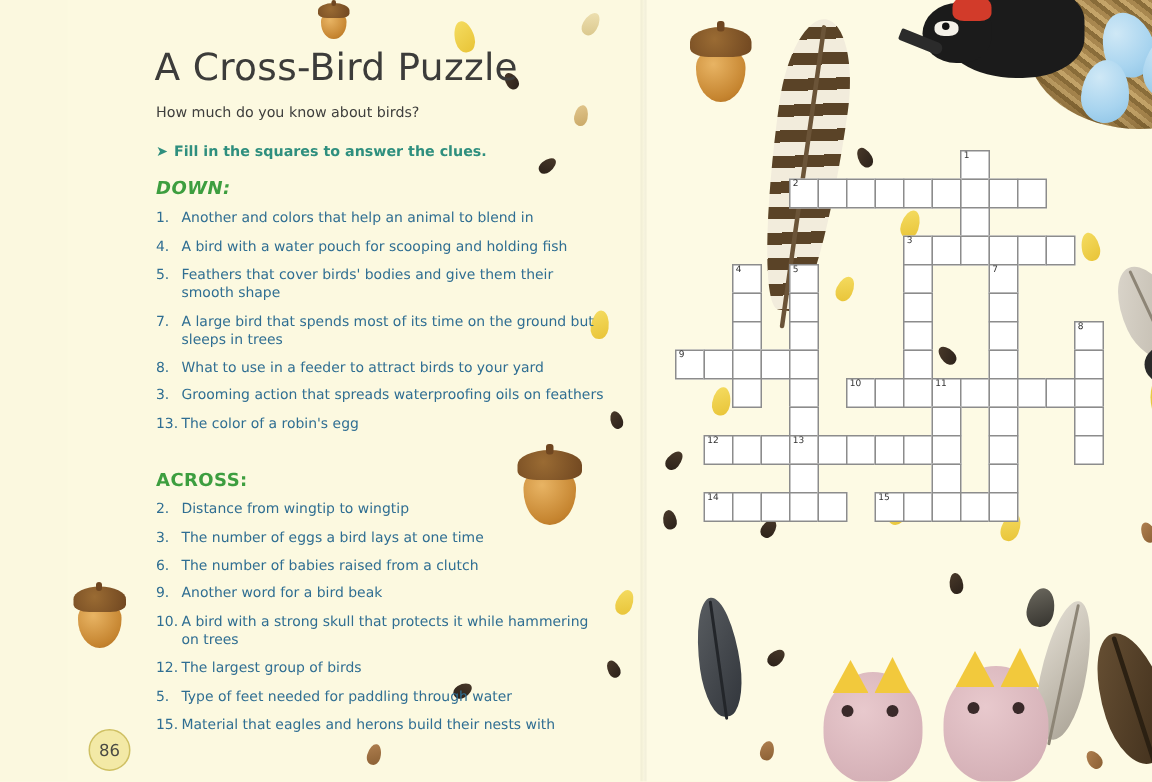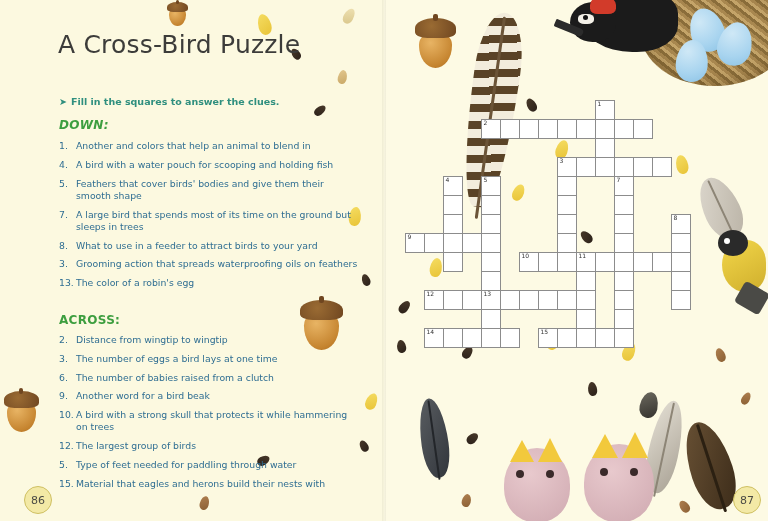"A Cross-Bird Puzzle" .page { margin-left: none -> 45px }
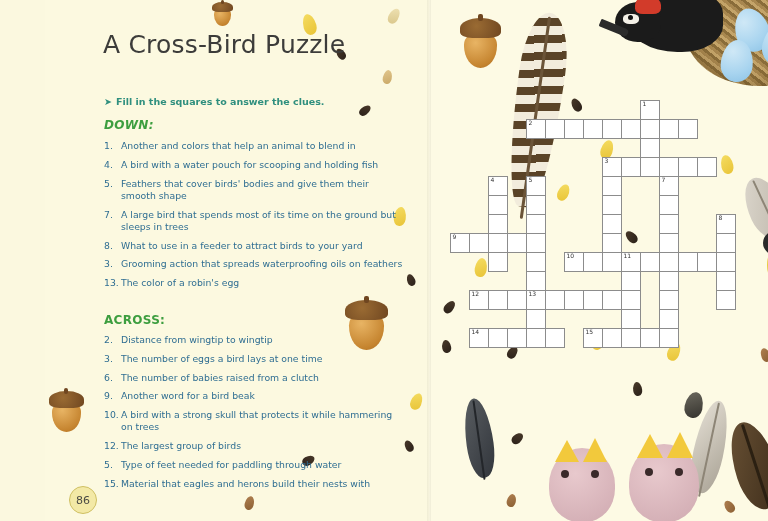"How much do you know" div.subtitle { html: none -> <div>How much do you know about birds?</div> }
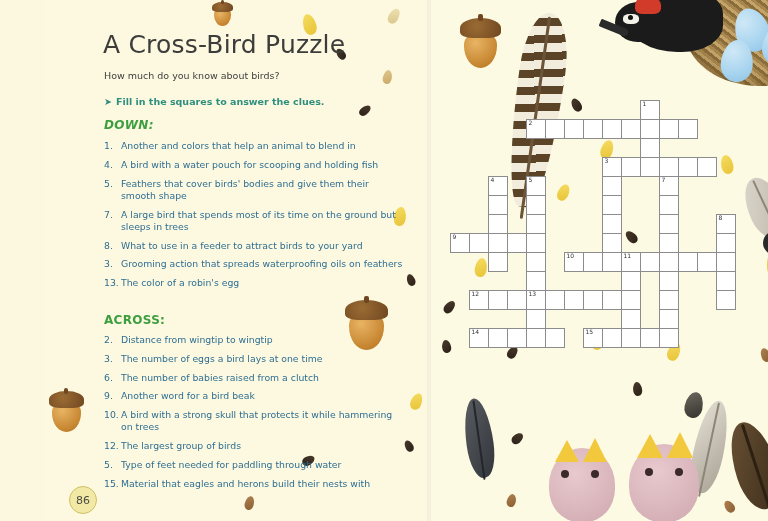"86" #pg-left { left: 24px -> 14px }
